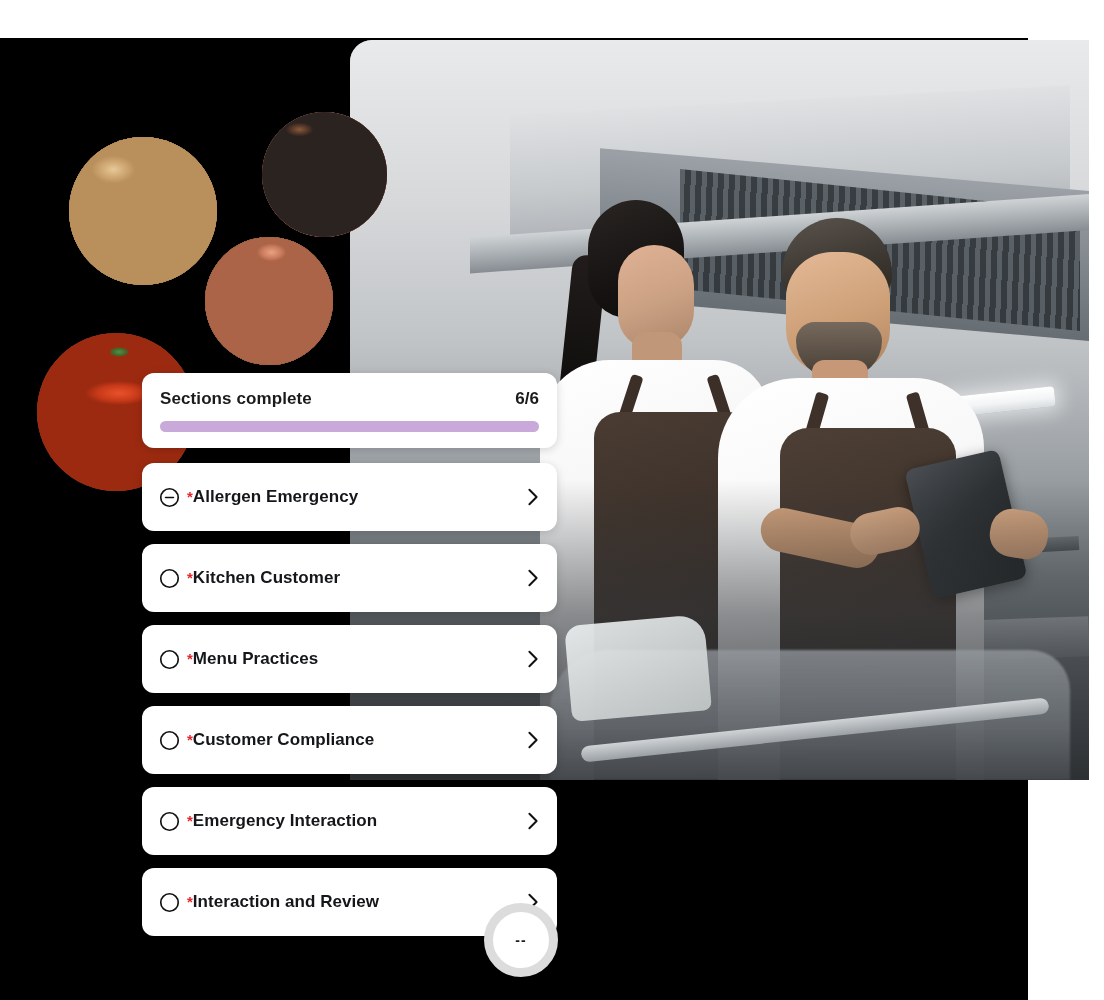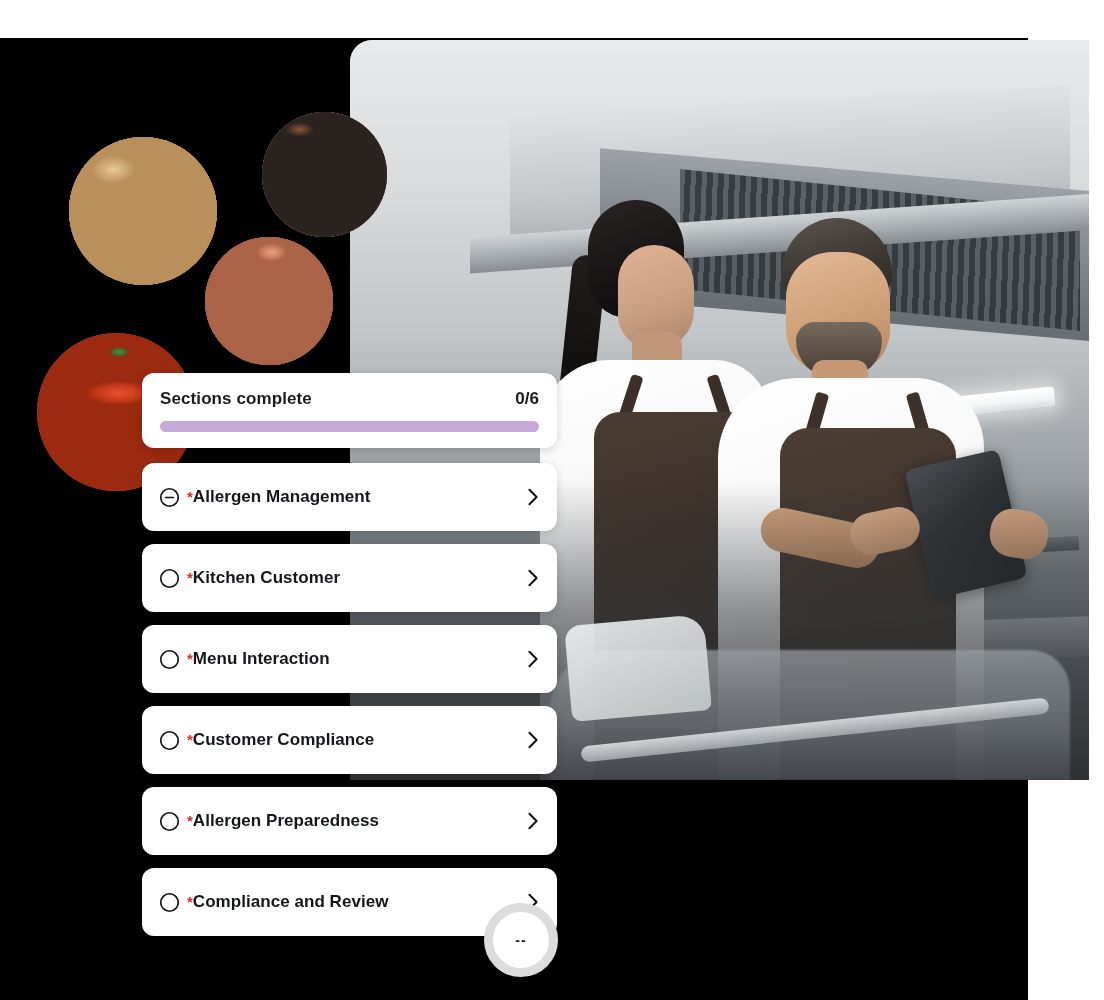"0/6" span.progress-count { text: 0/6 -> 6/6 }
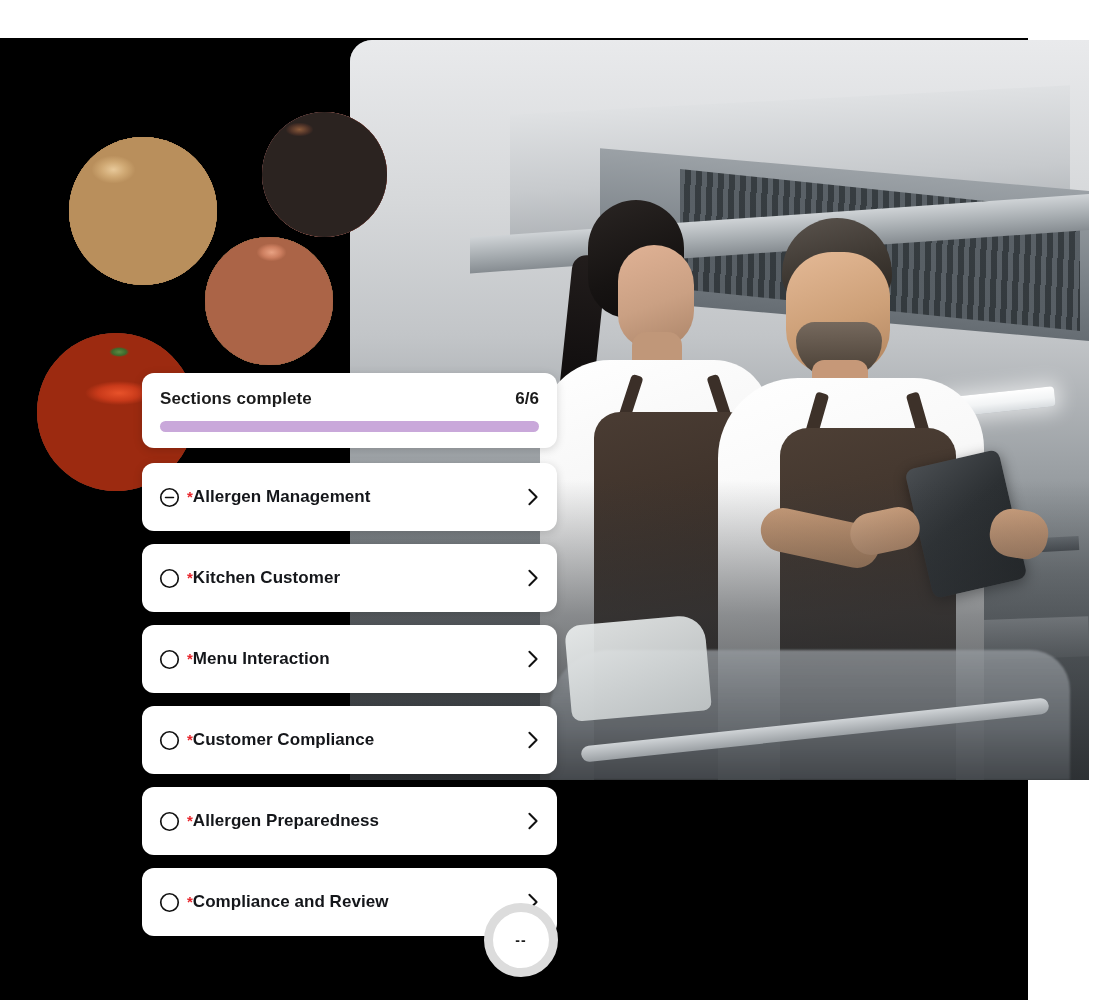"Allergen Management" span.sec-title { text: Management -> Emergency }
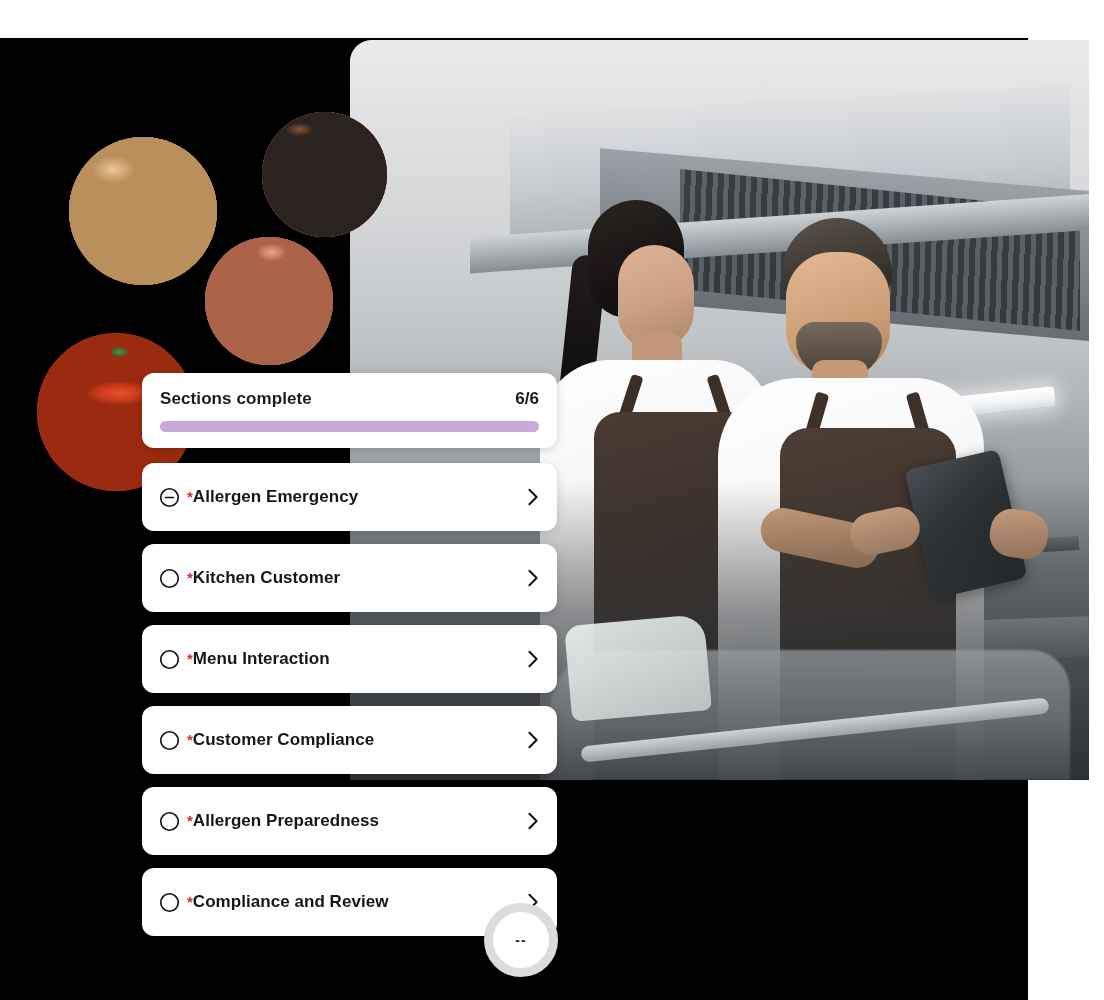"Menu Interaction" span.sec-title { text: Interaction -> Practices }
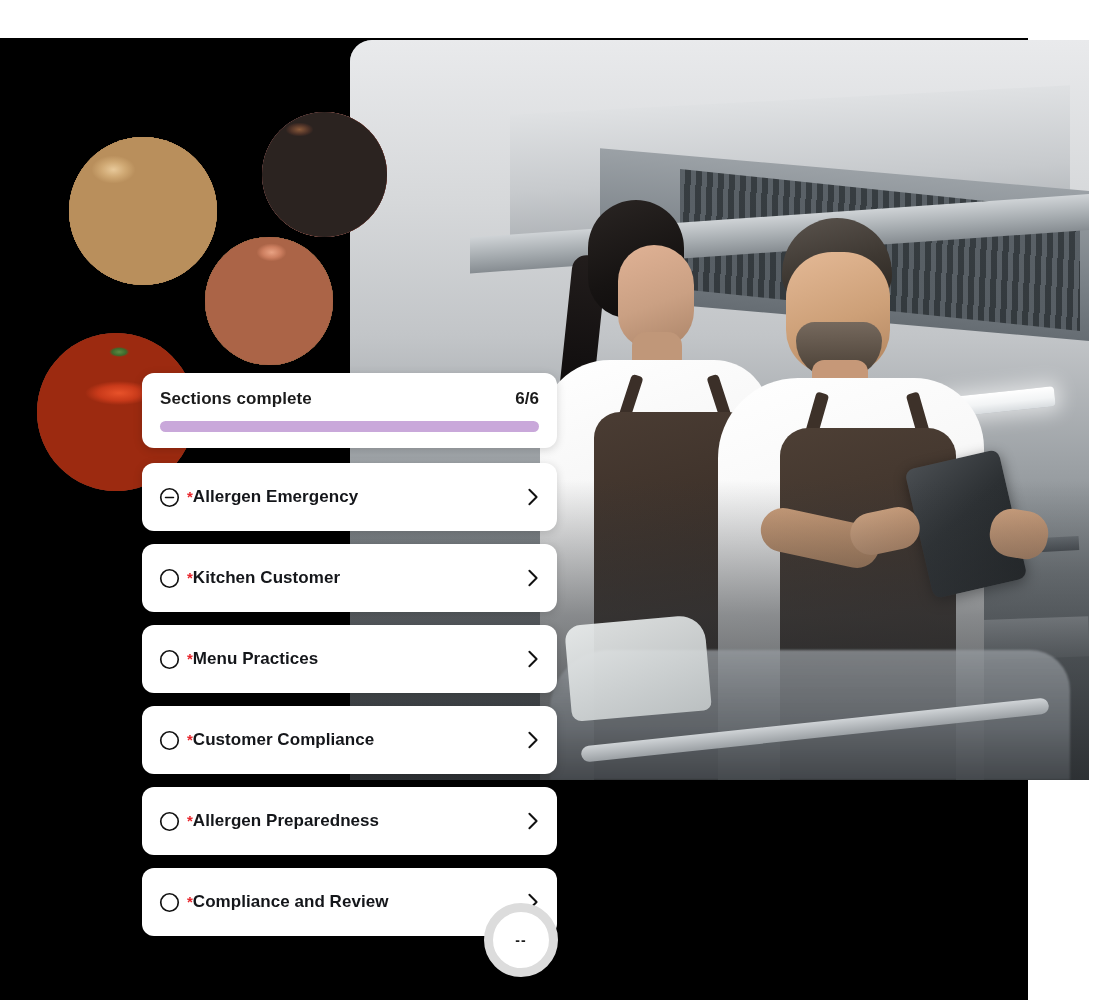"Allergen Preparedness" span.sec-title { text: Allergen Preparedness -> Emergency Interaction }
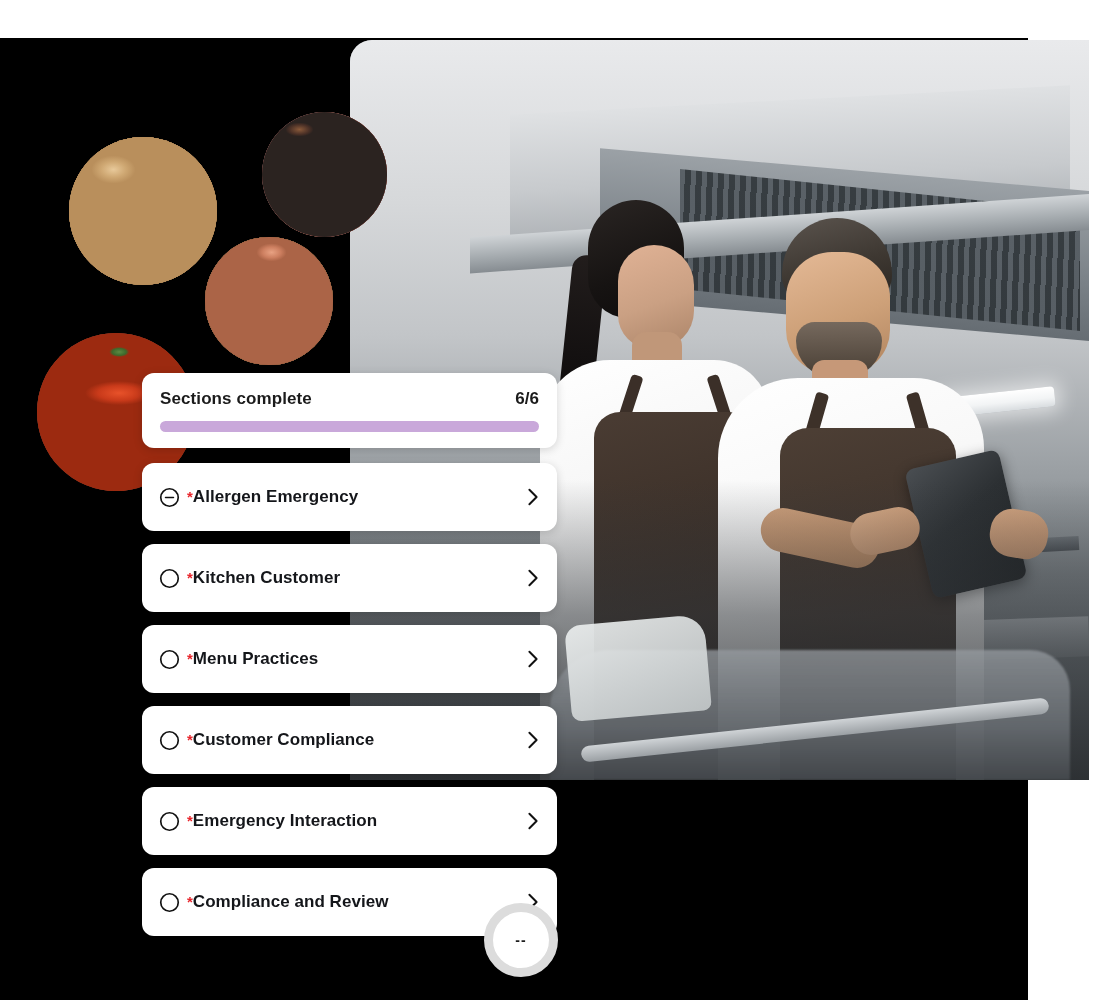"Compliance and Review" span.sec-title { text: Compliance -> Interaction }
